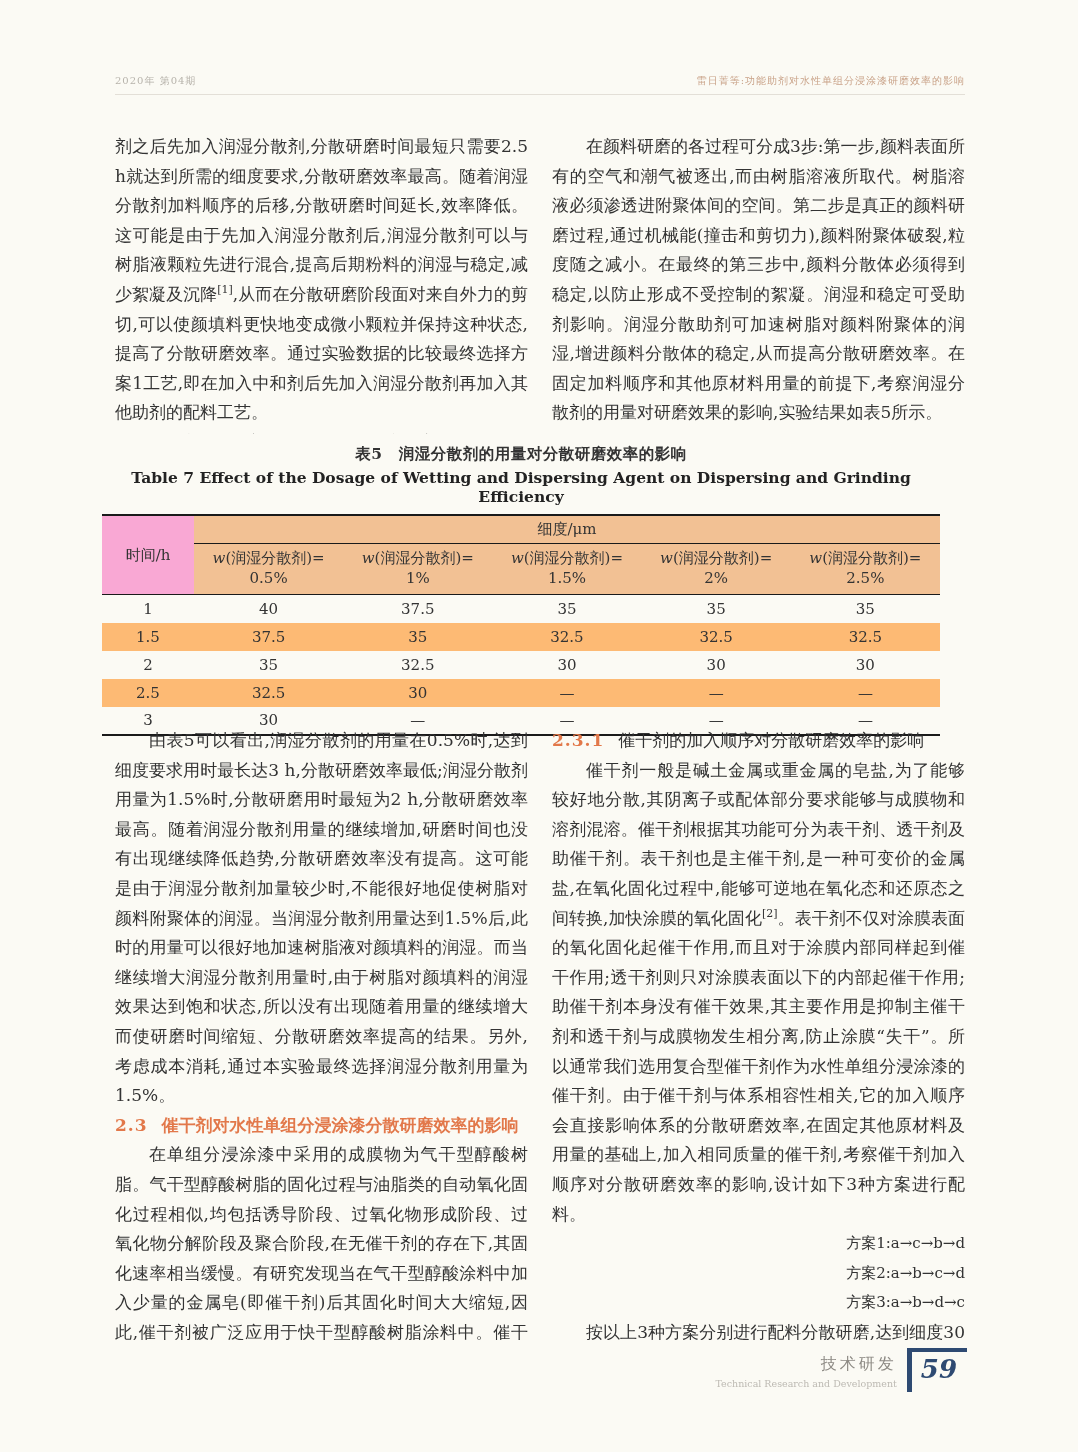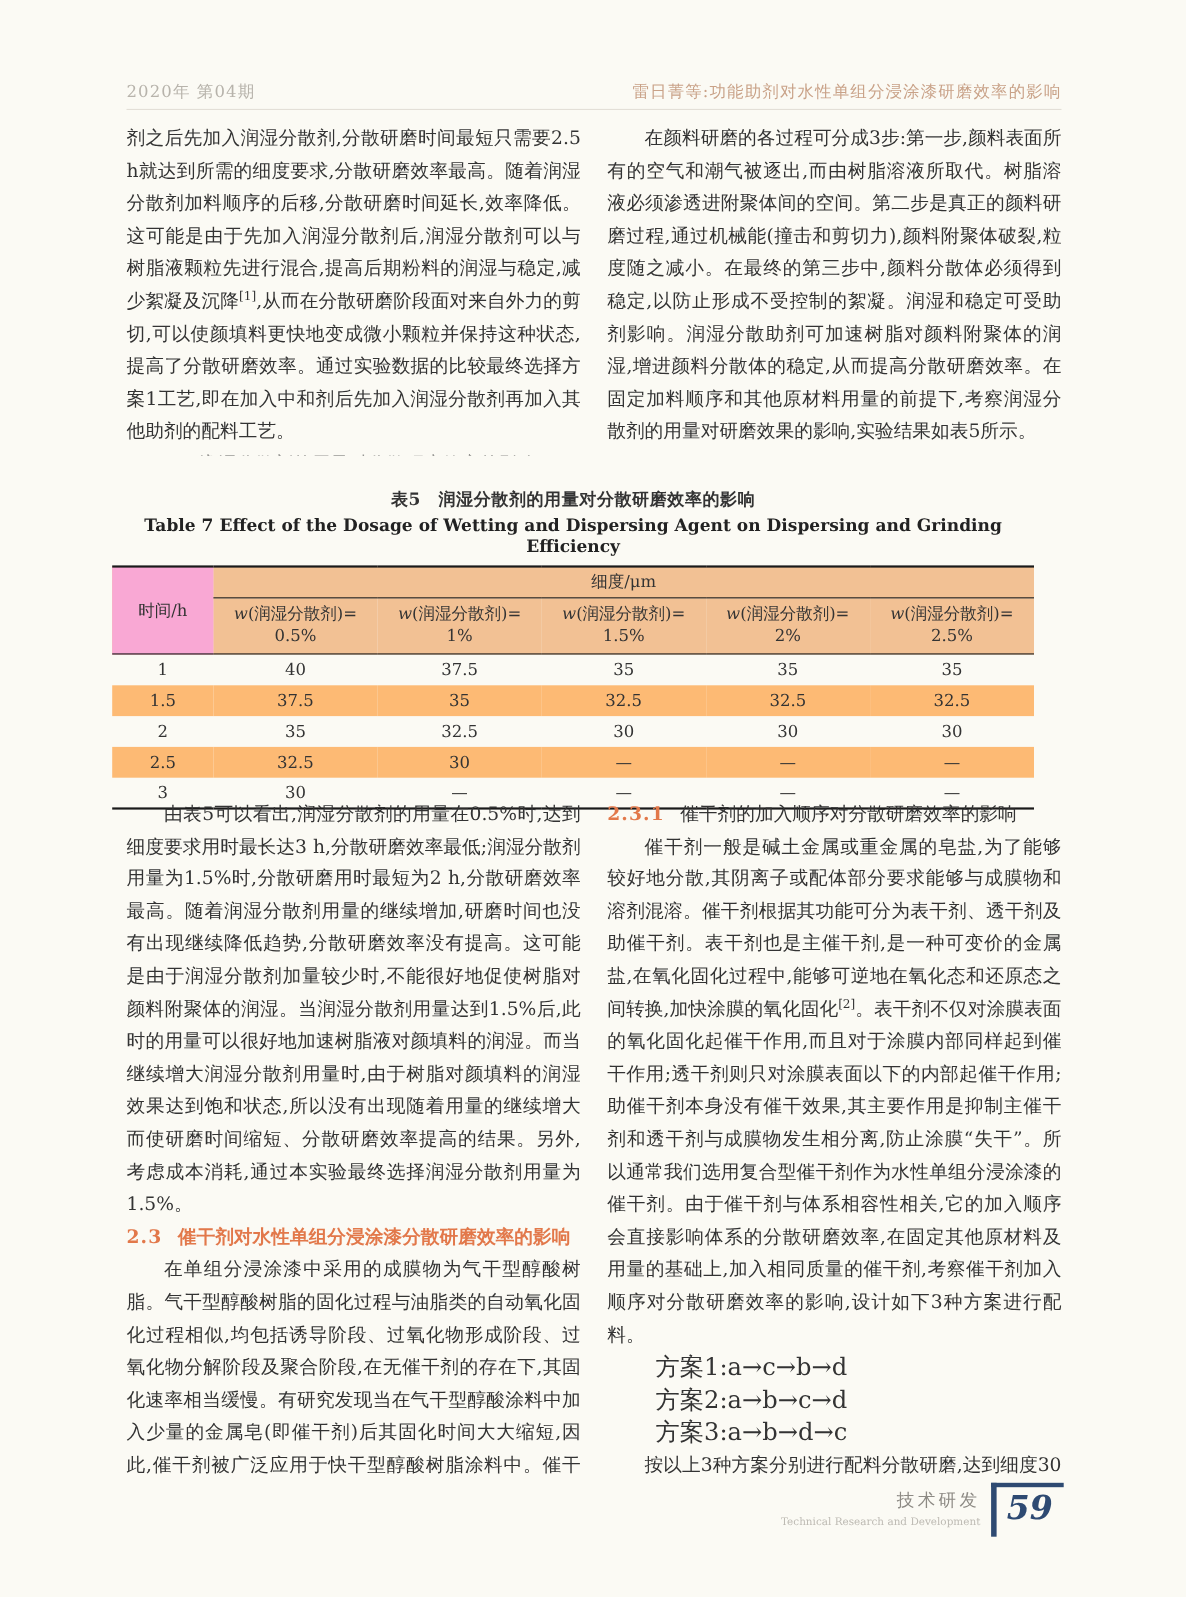"2020年 第04期" .hdr { font-size: 15px -> 10px }
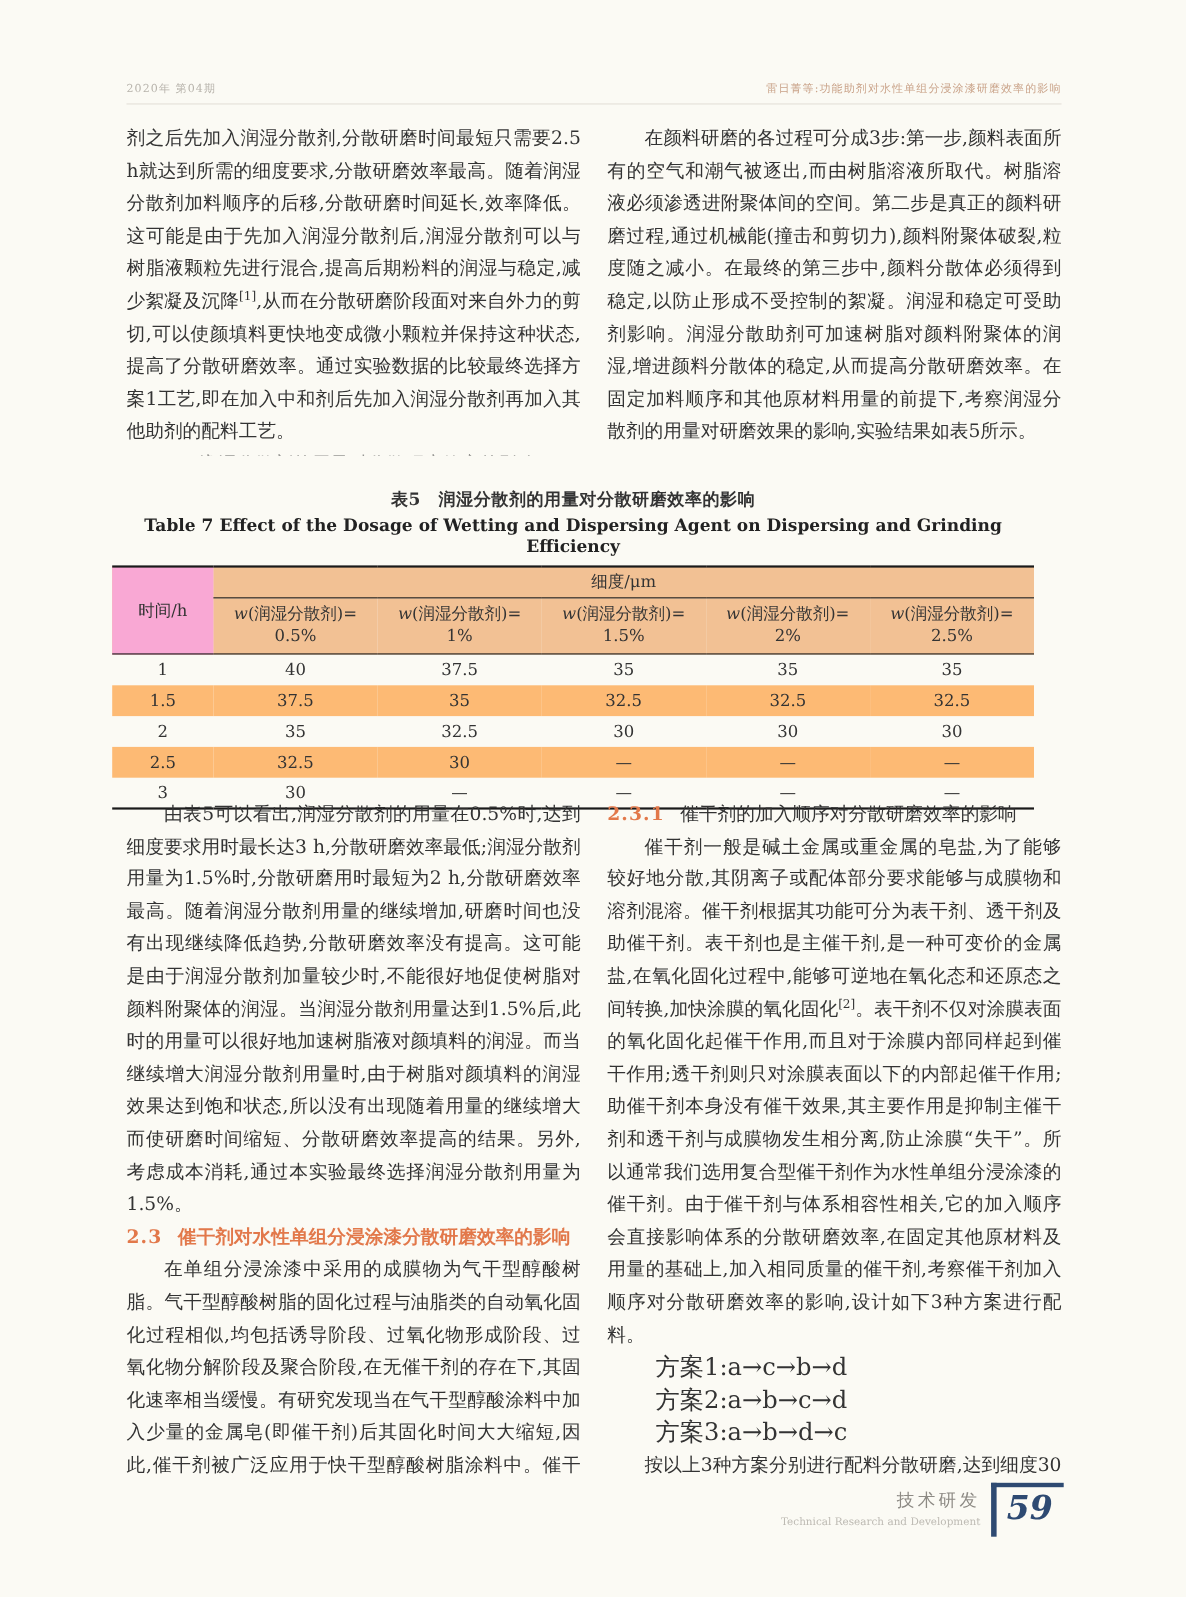"剂之后先加入润湿分散剂,分散研磨时间最短只需要2.5" .cols.top { top: 112px -> 132px }
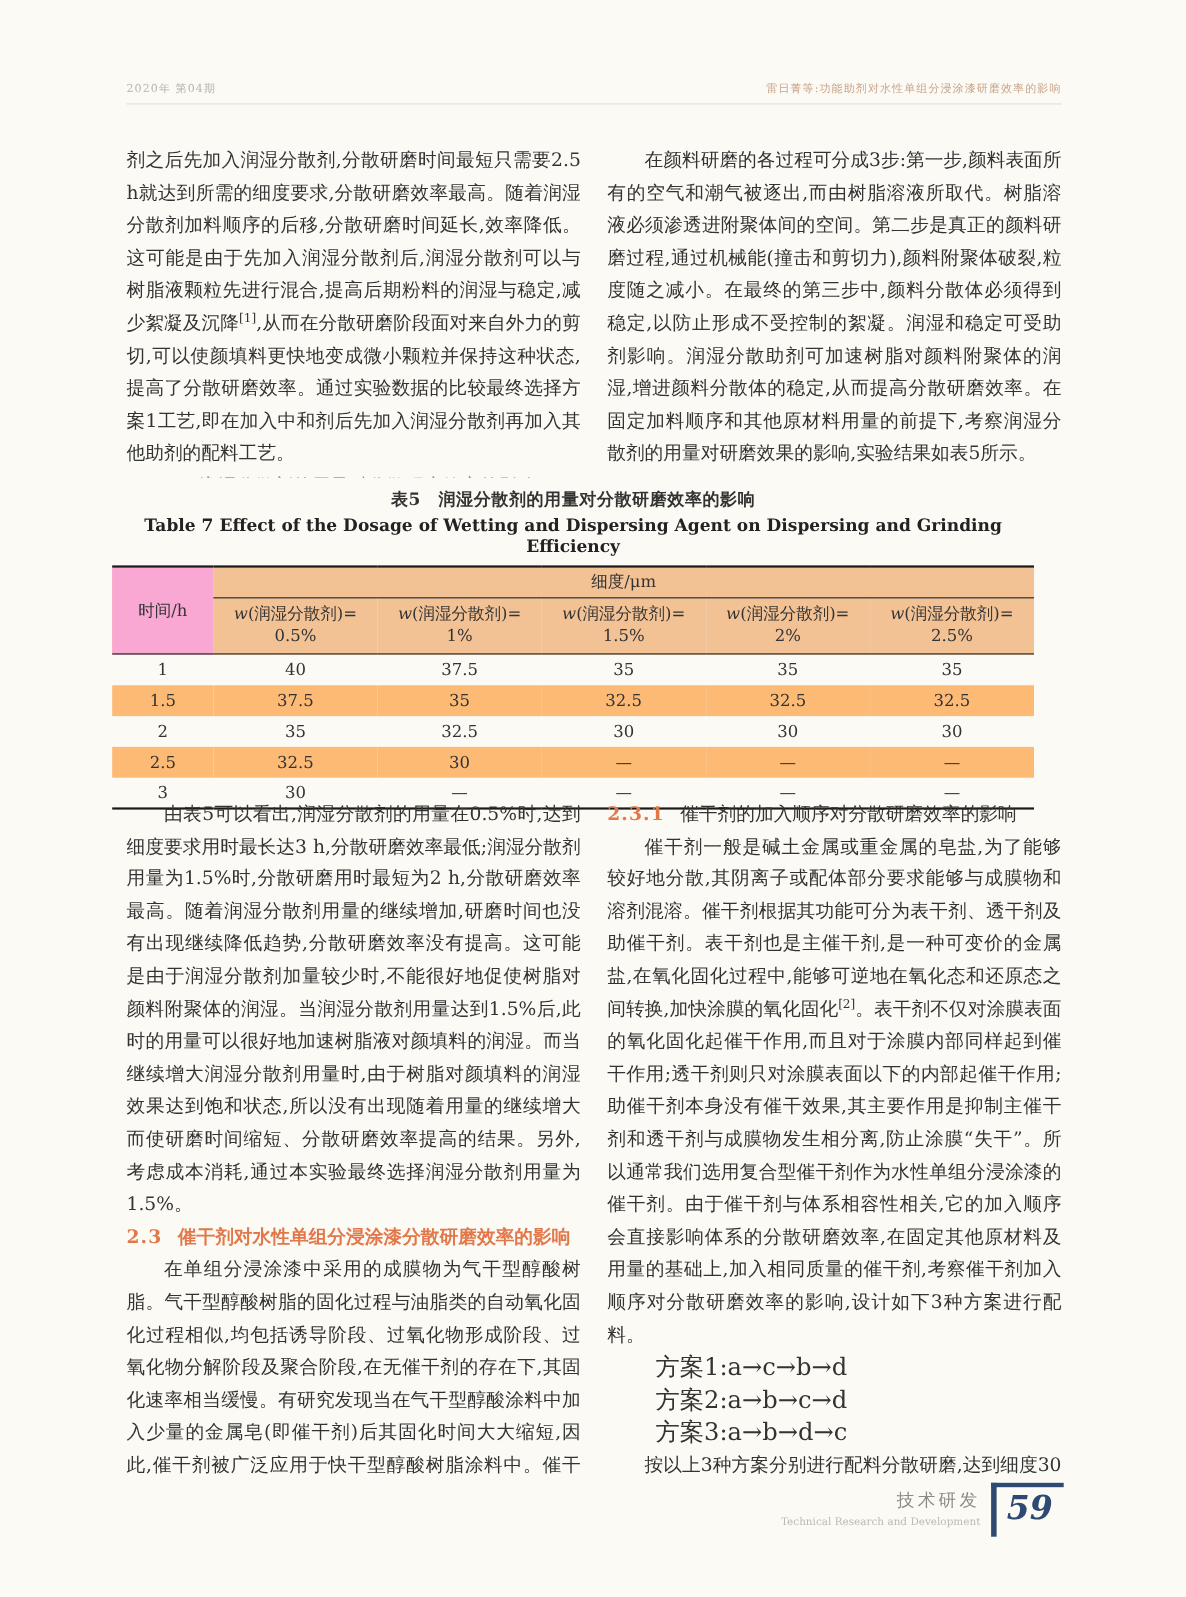"方案1:a→c→b→d" .scheme { font-size: 22px -> 15px; text-align: none -> right }
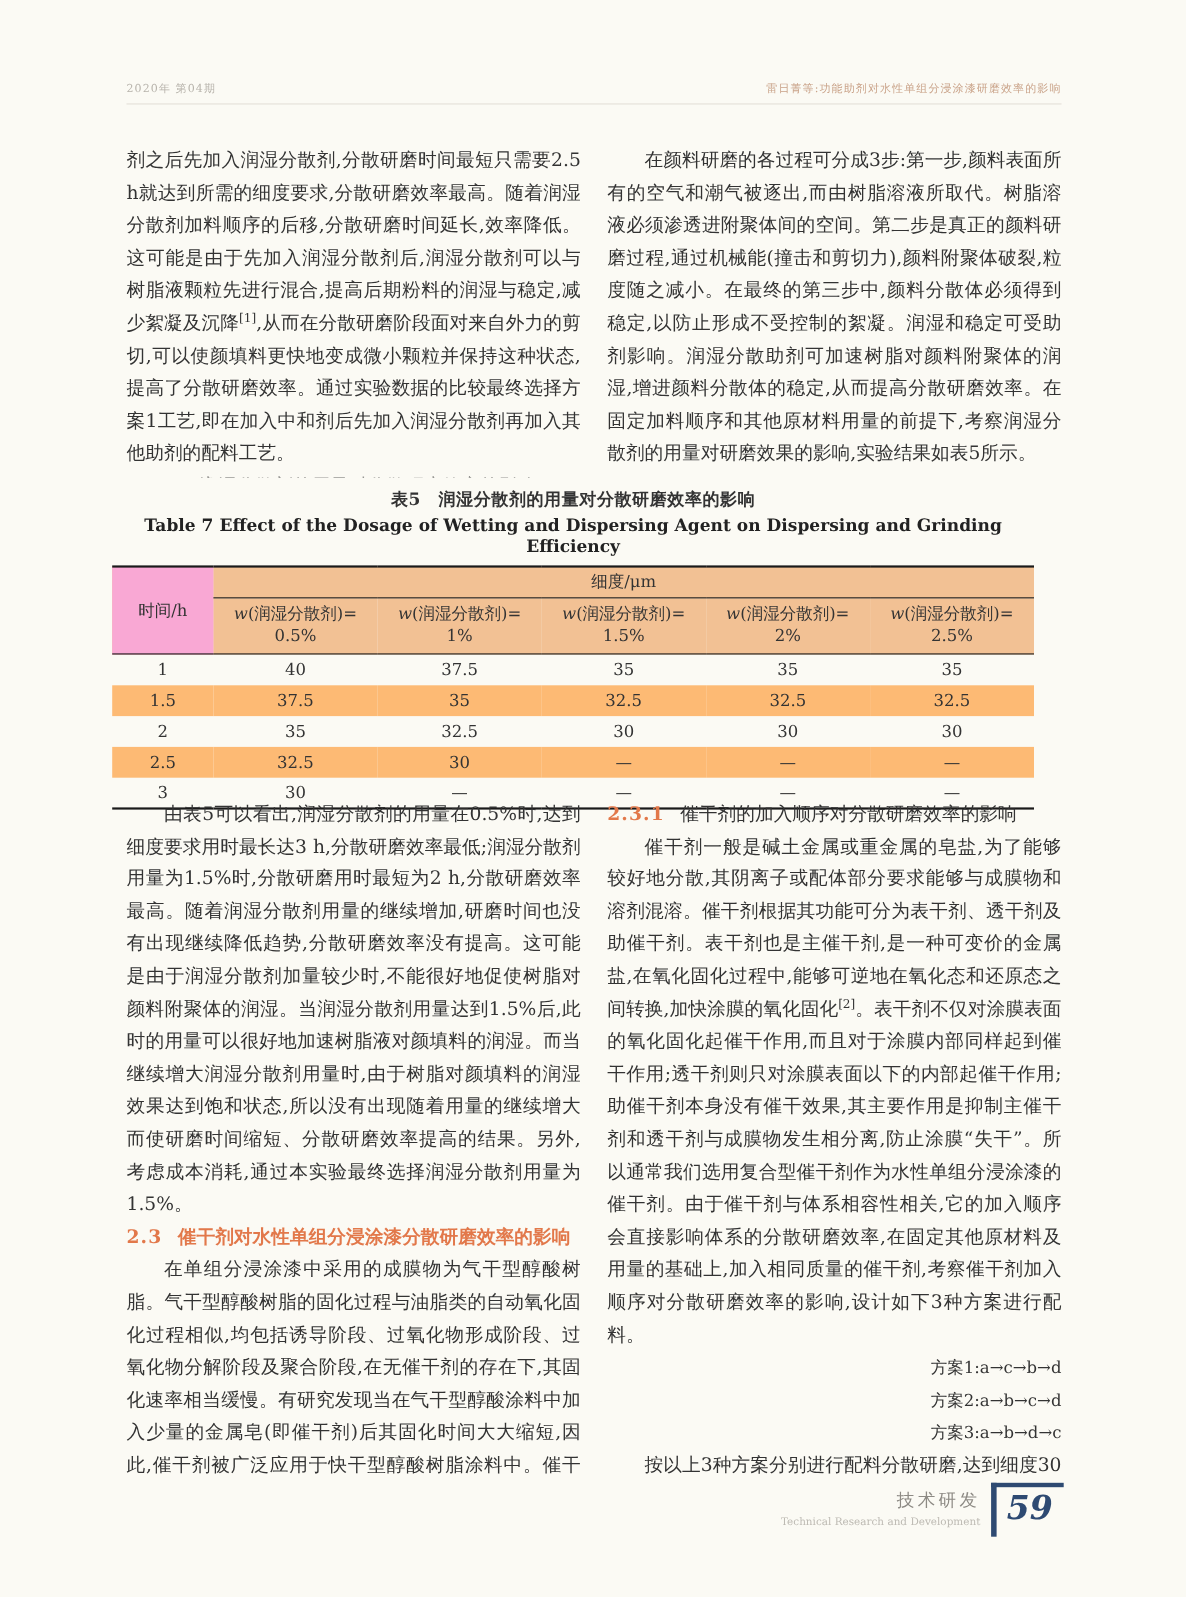"59" .ftr-num { font-size: 30px -> 26px }
